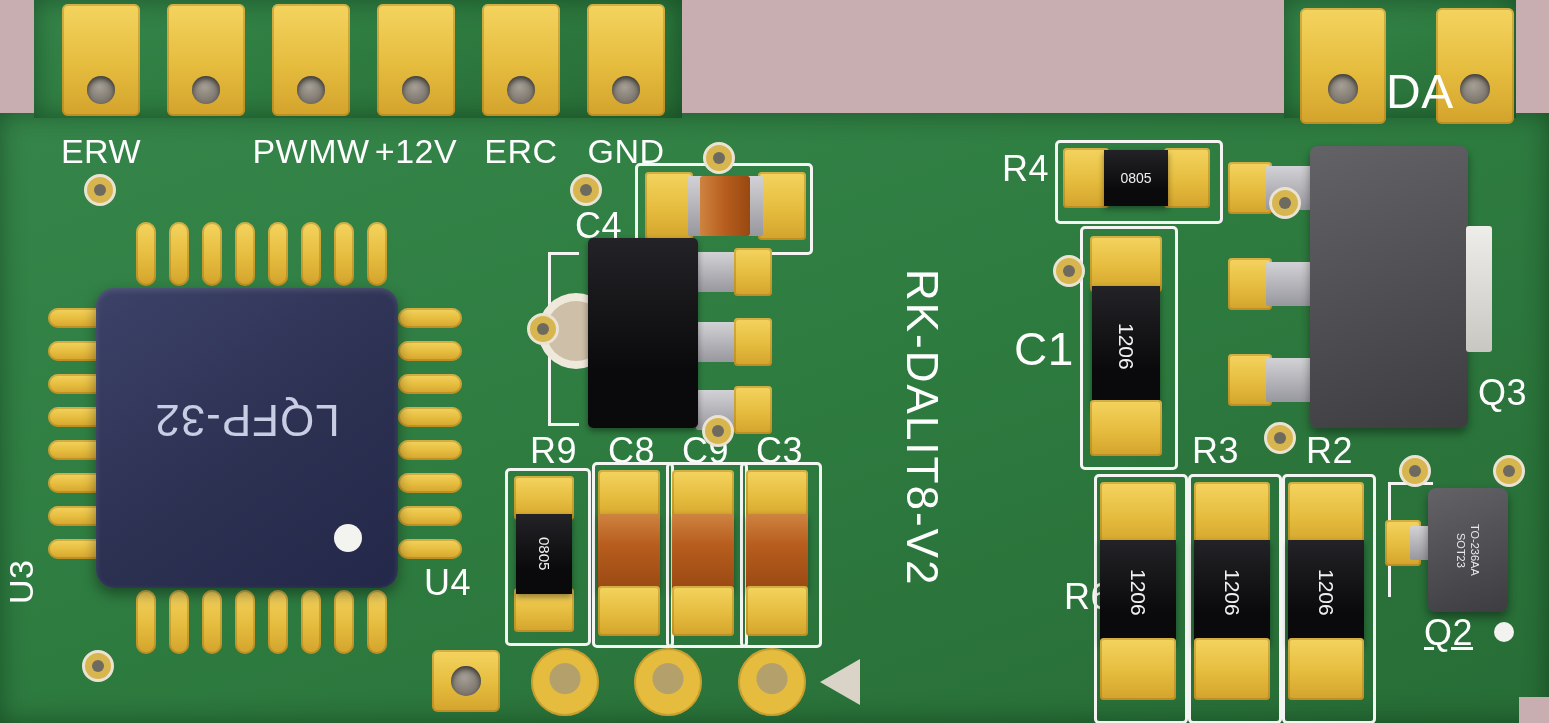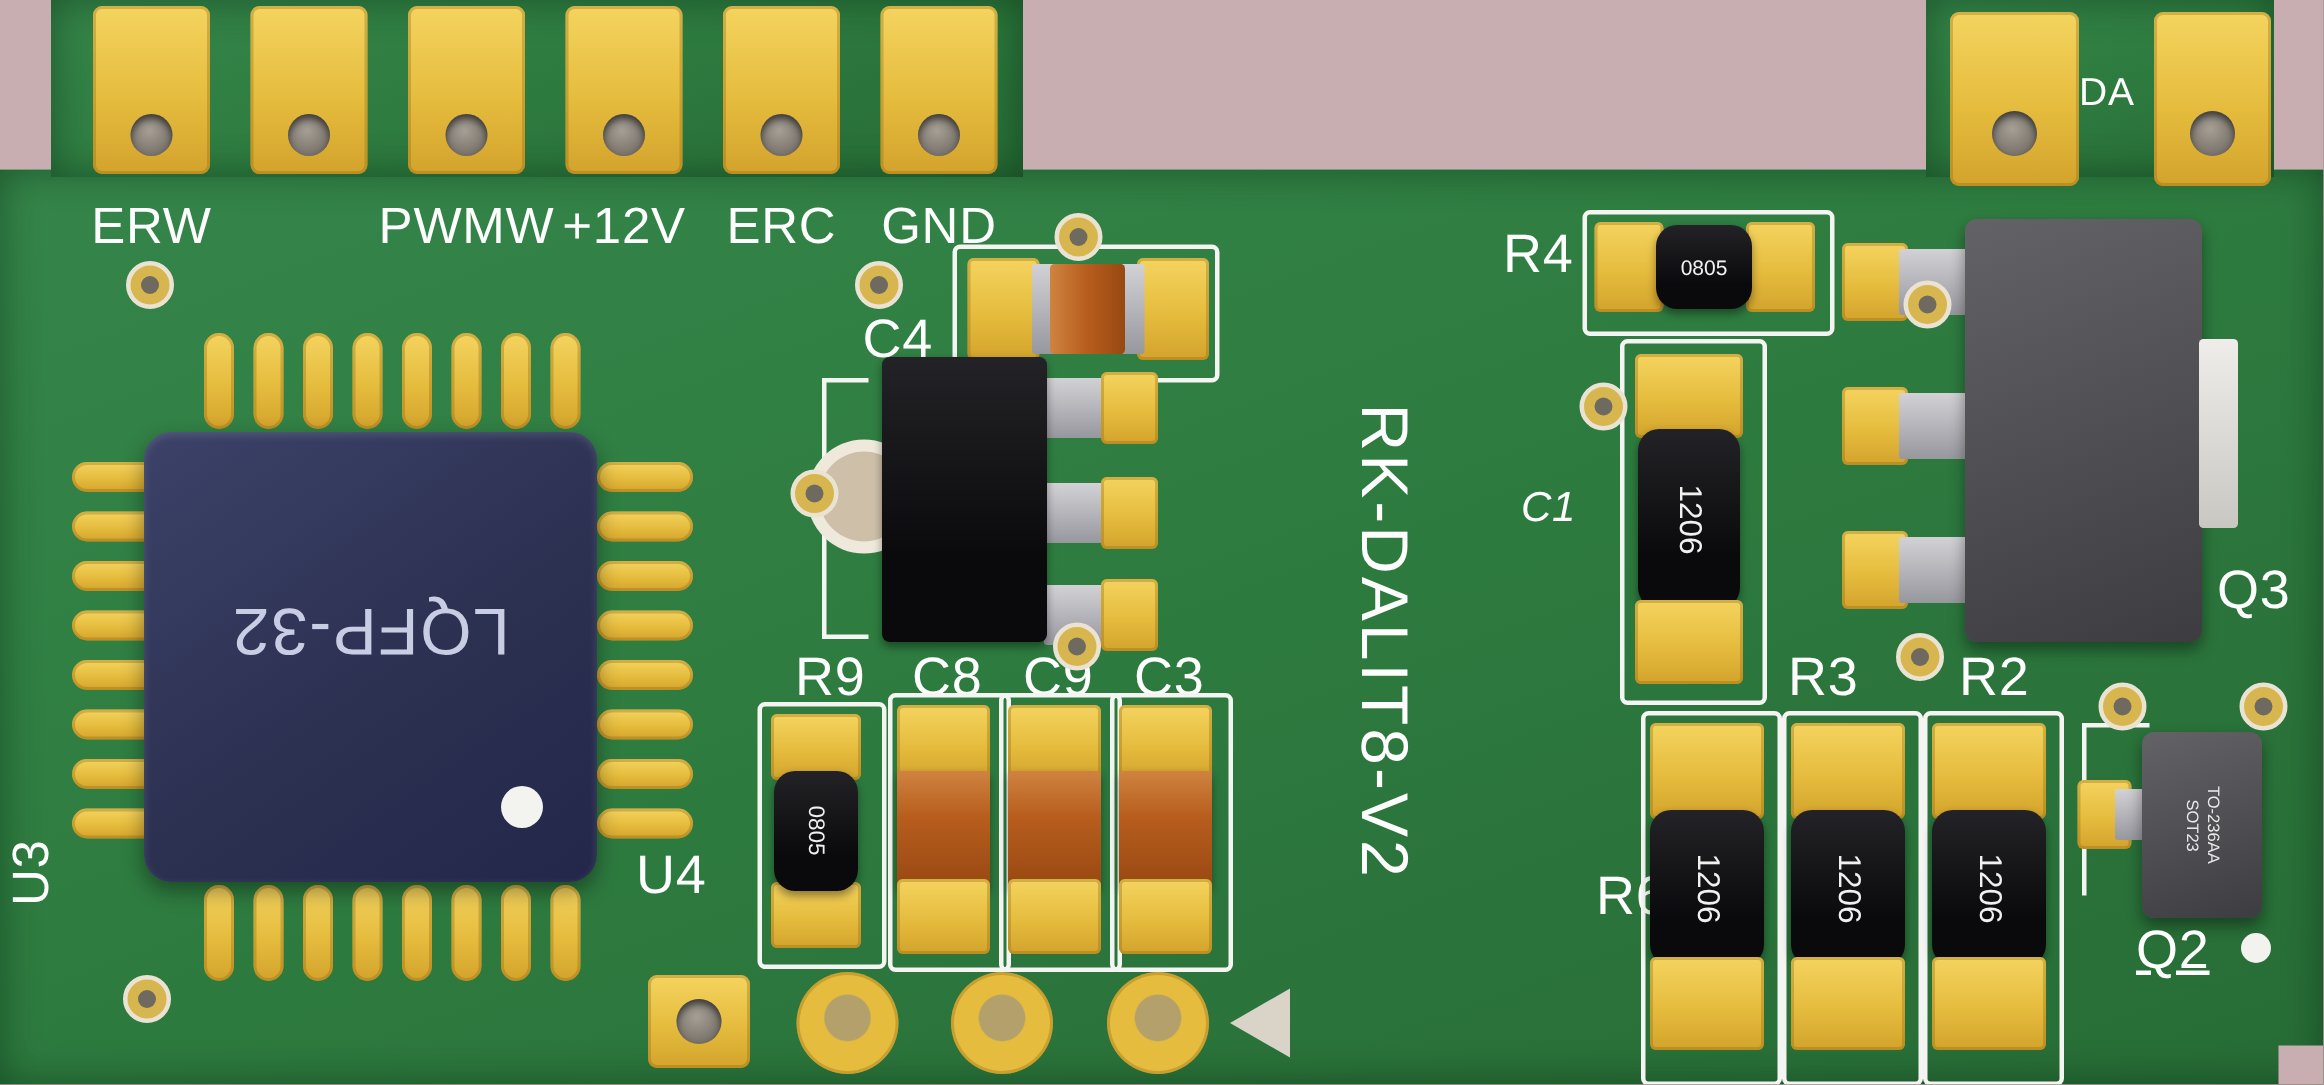"DA" div.abs { font-size: 26px -> 48px; top: 46px -> 64px }
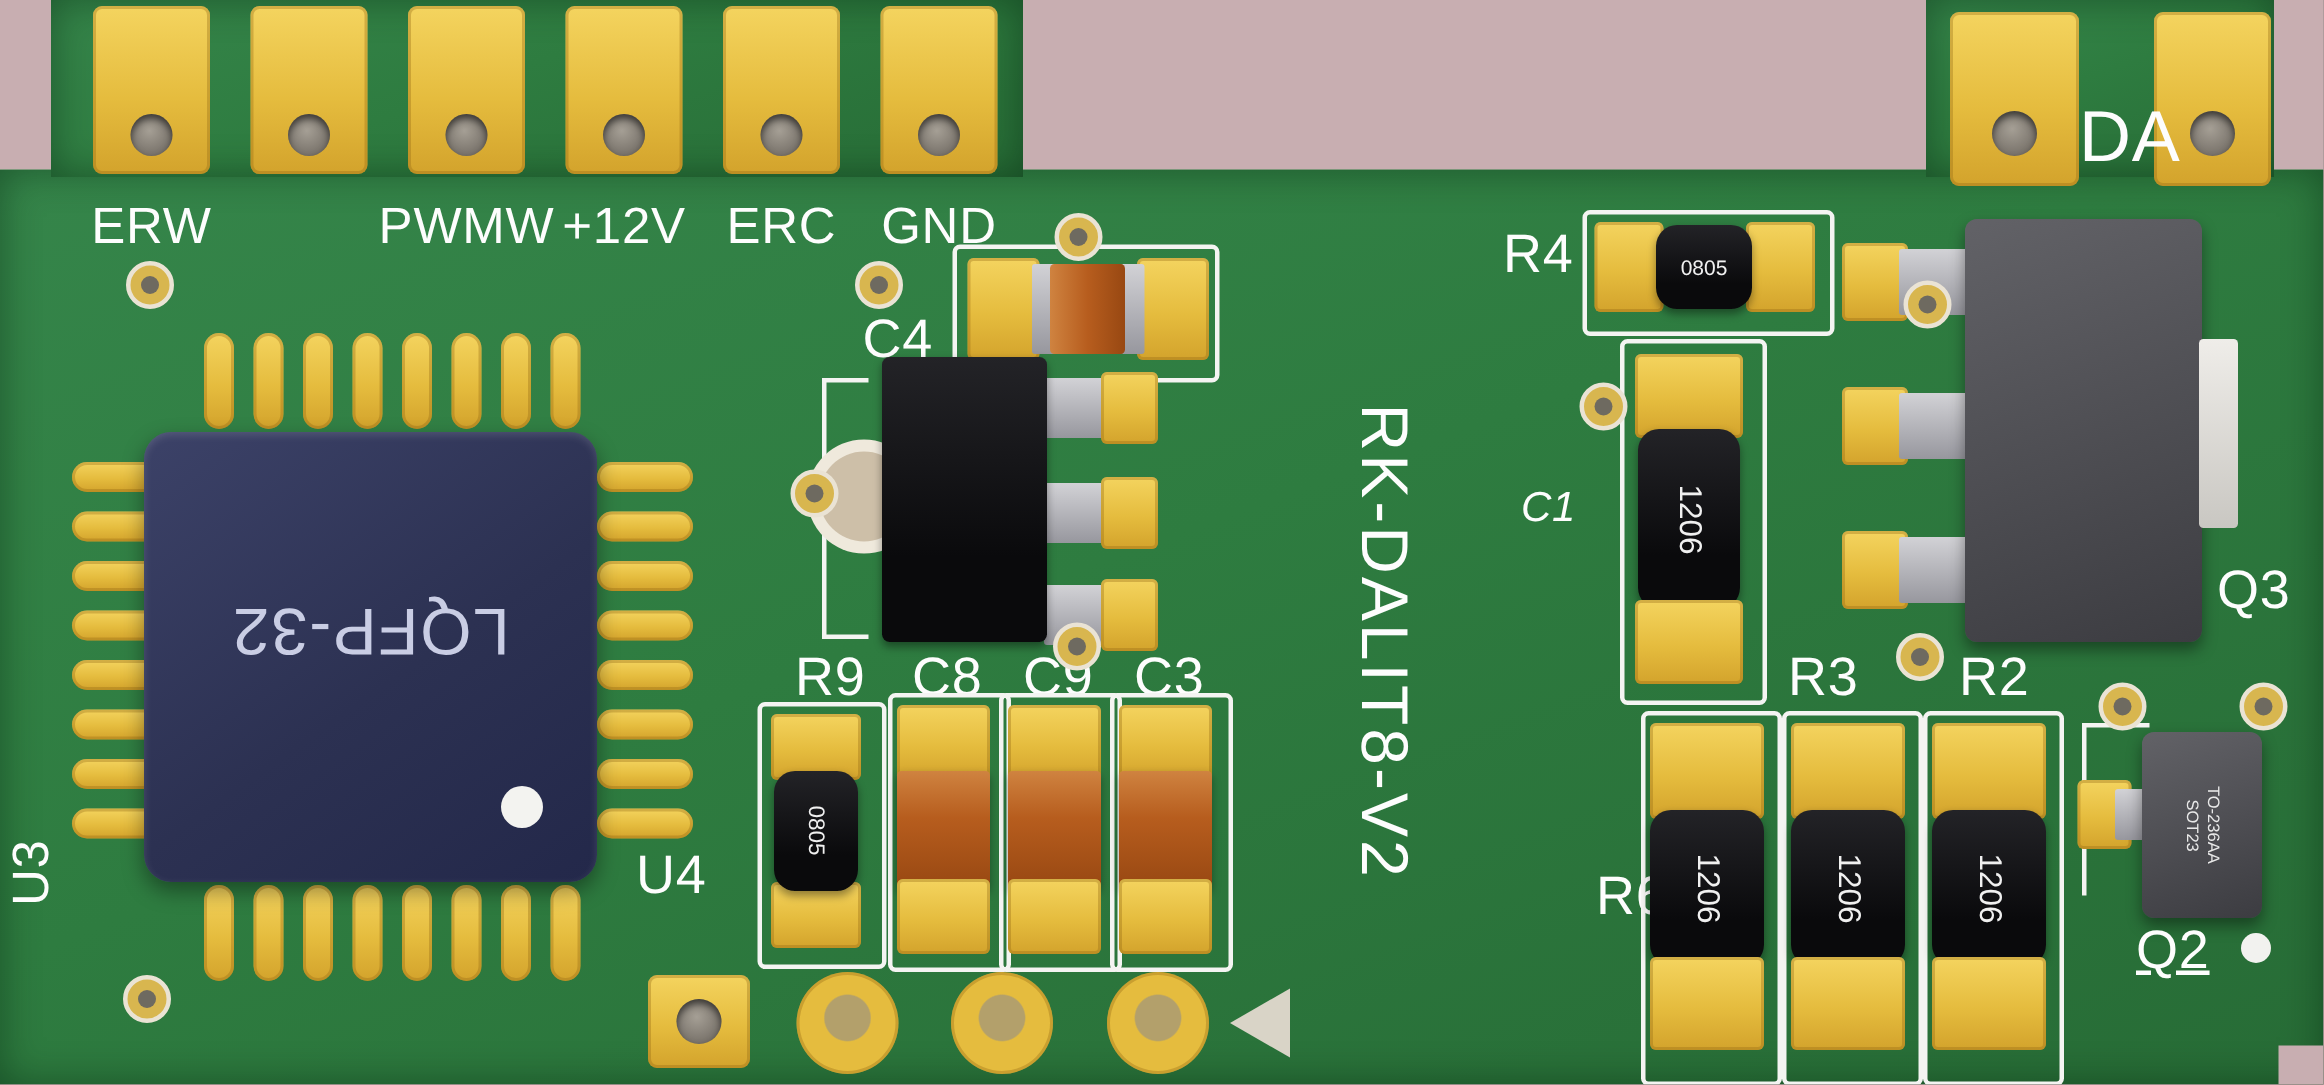"0805" .smd-black { border-radius: 14px -> 0 }
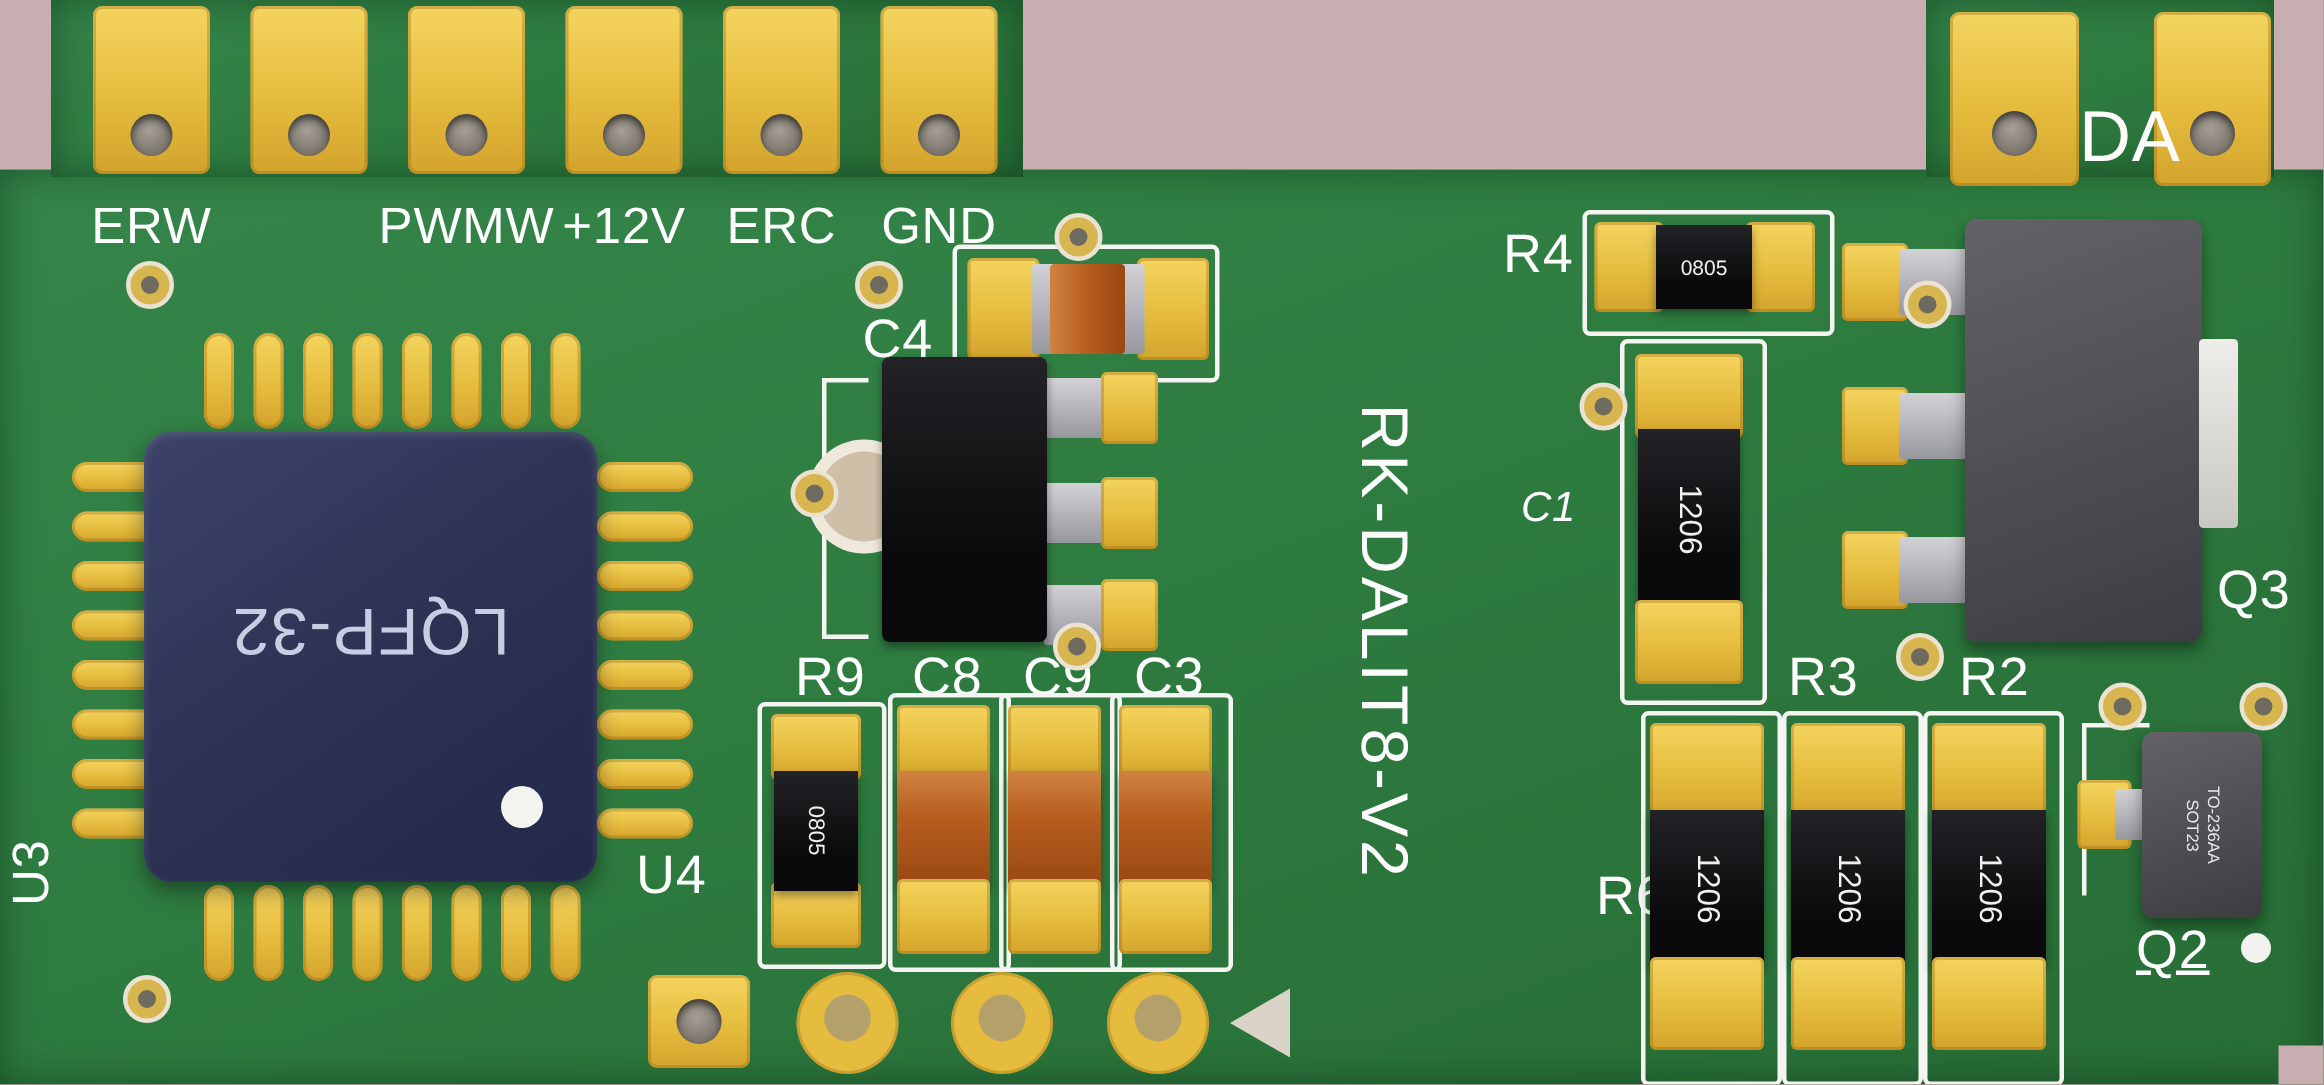"C1" div.abs { font-size: 28px -> 46px; font-style: italic -> none }
